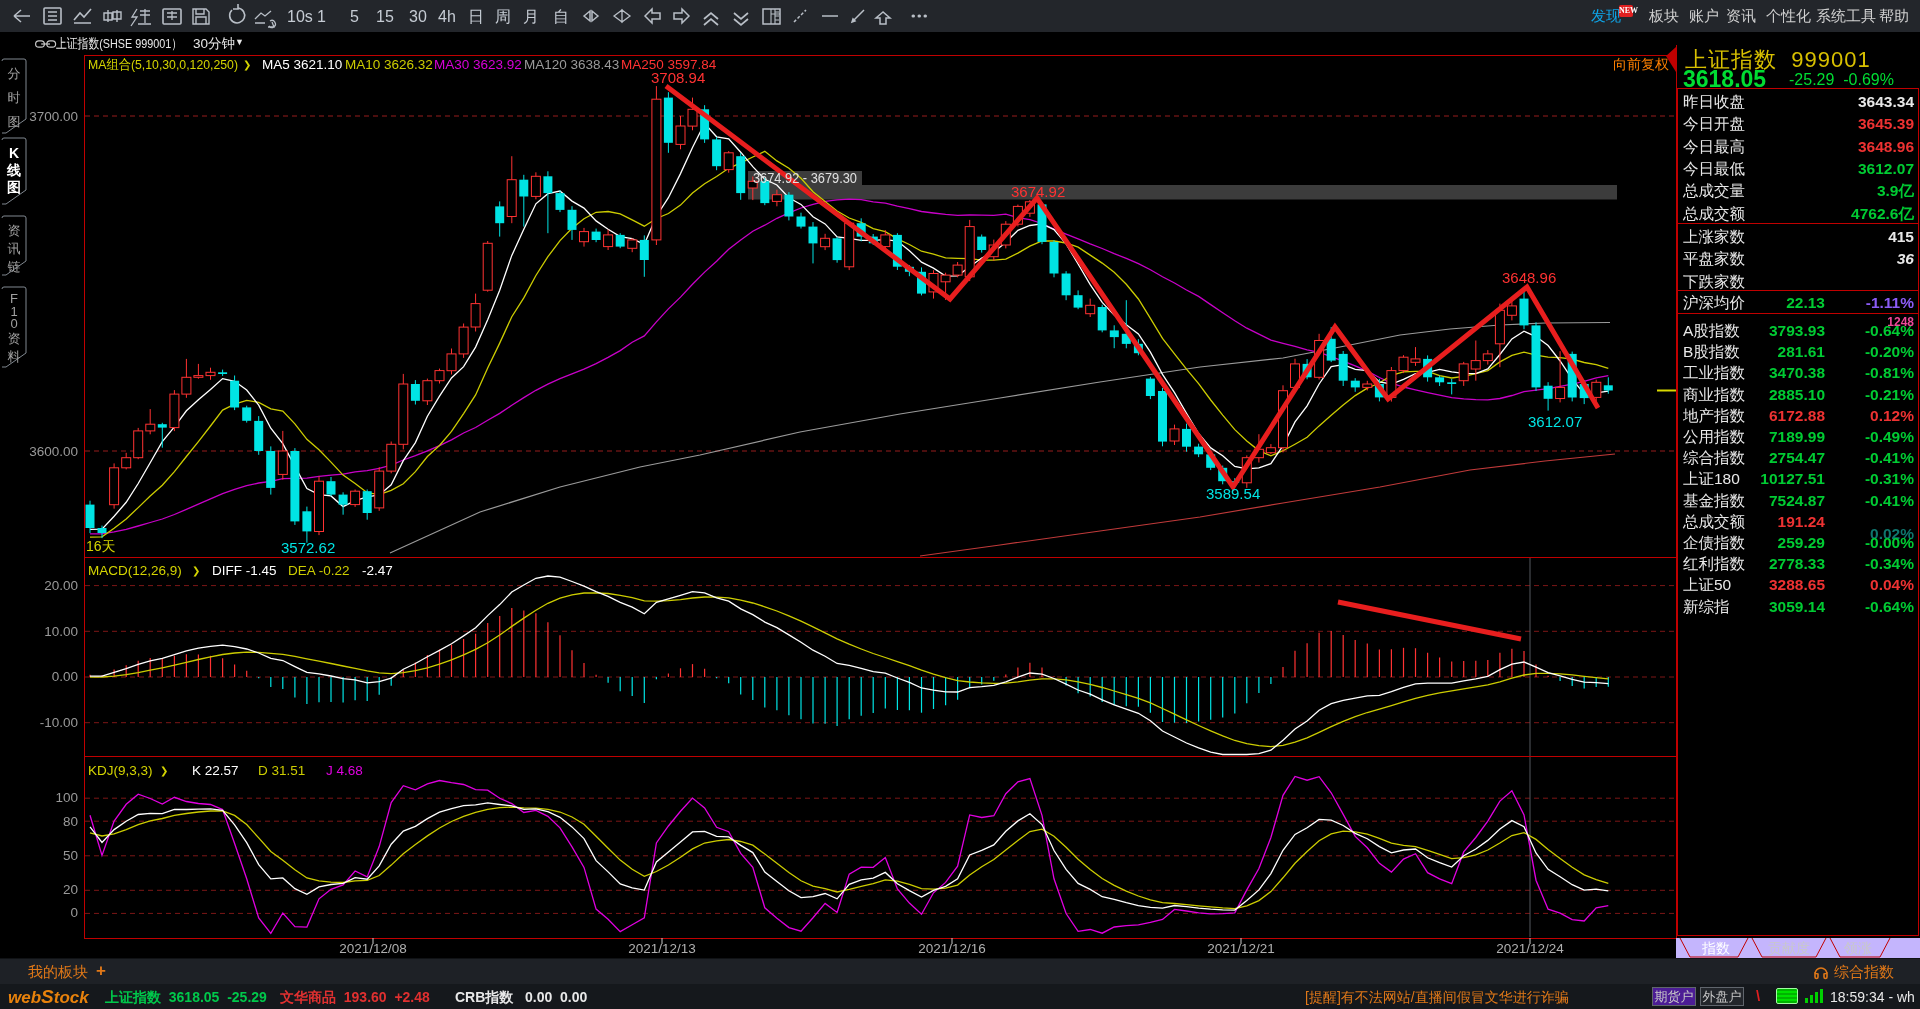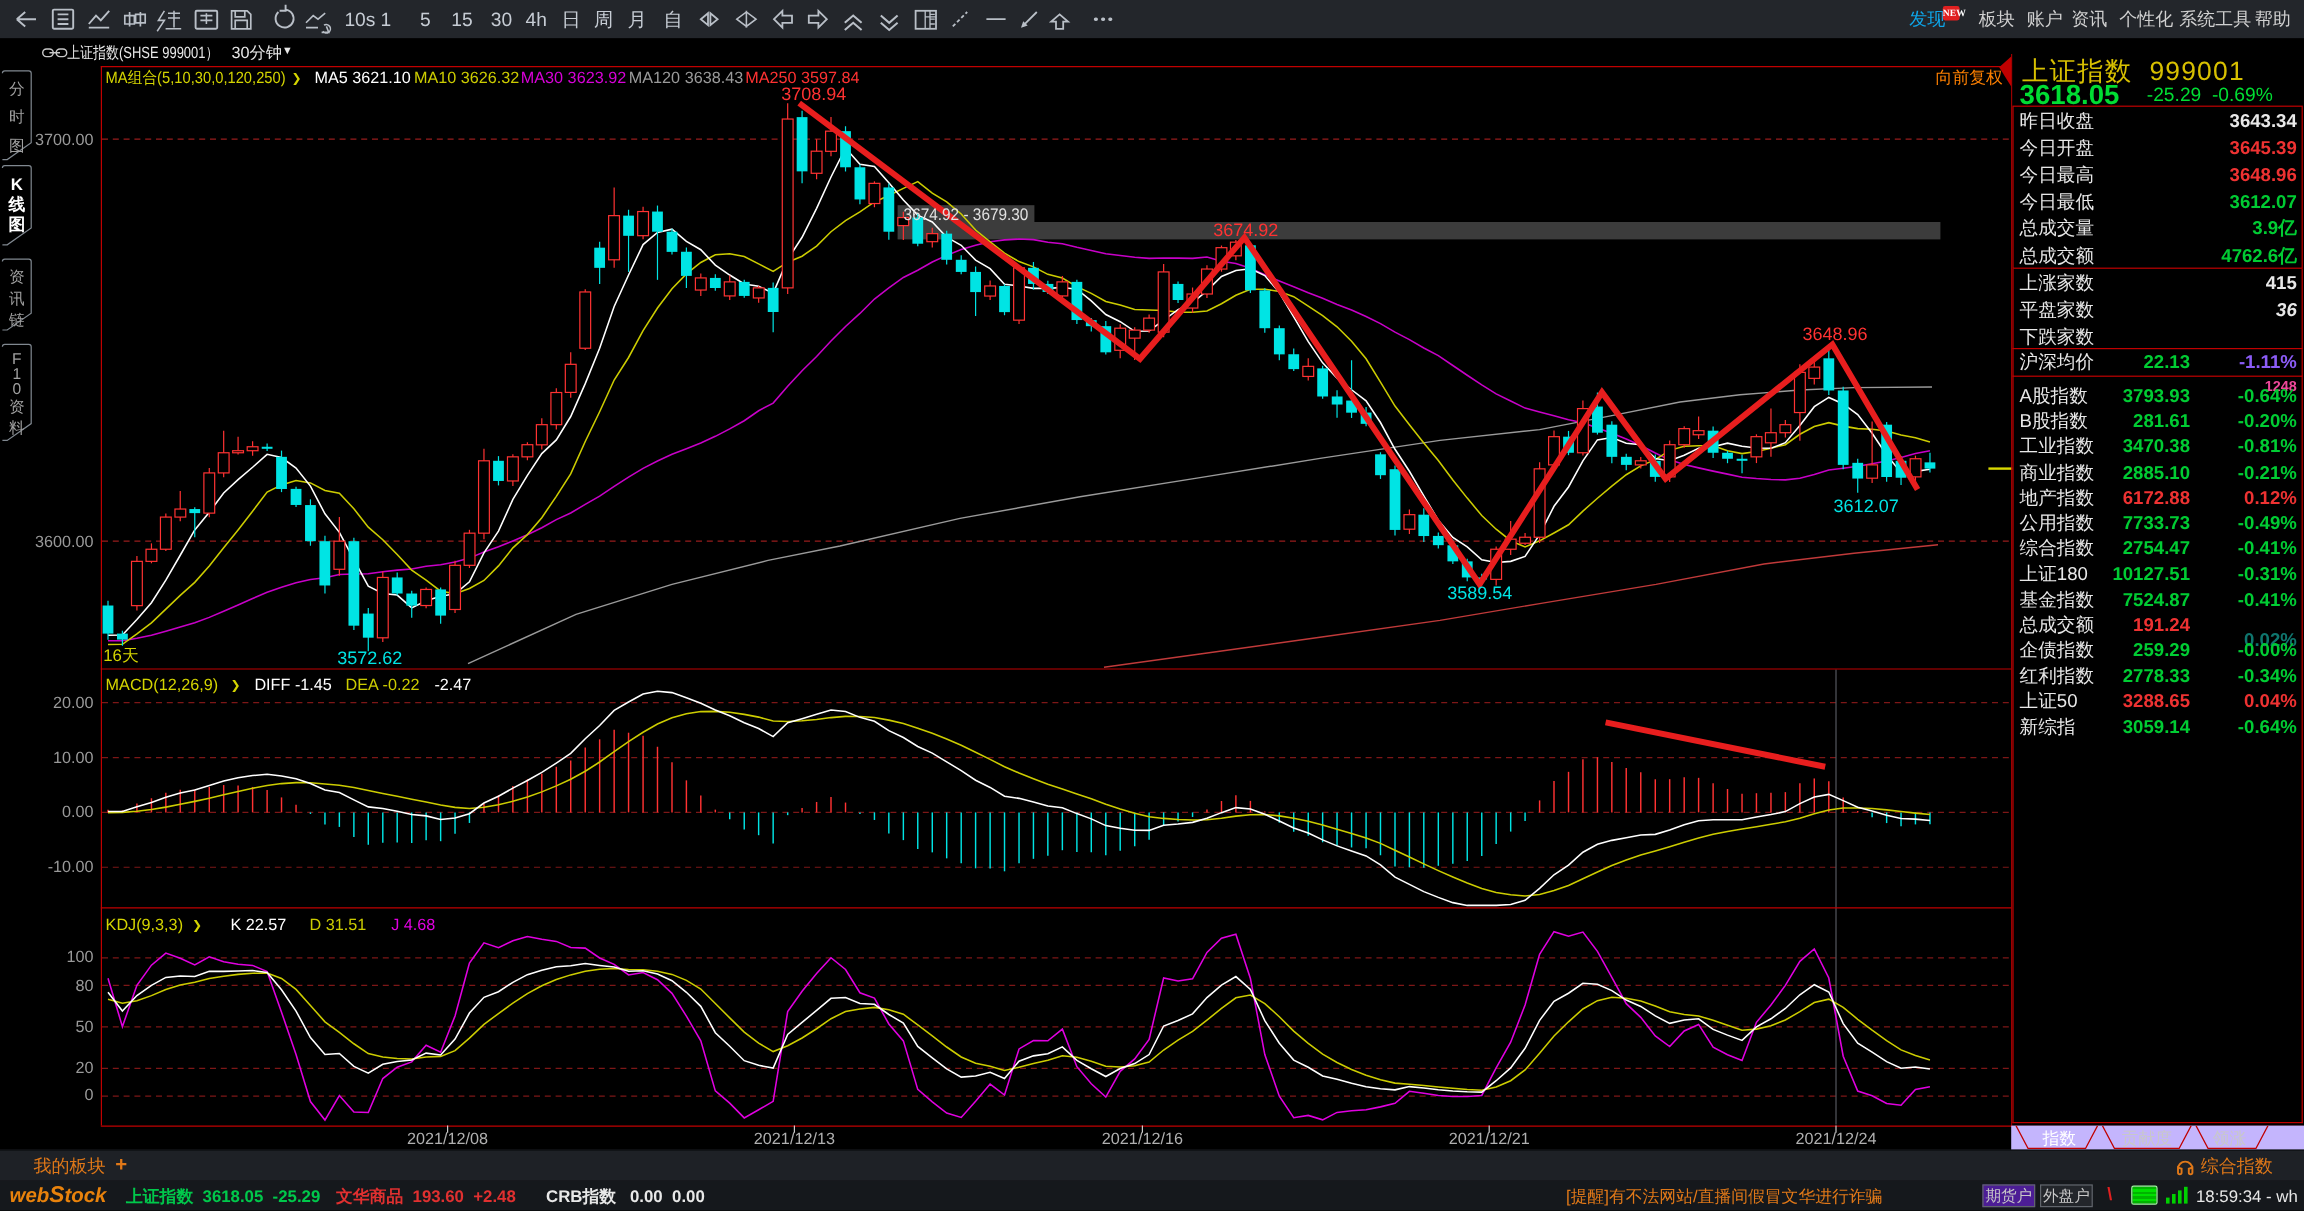"7733.73" div { text: 7733.73 -> 7189.99 }
